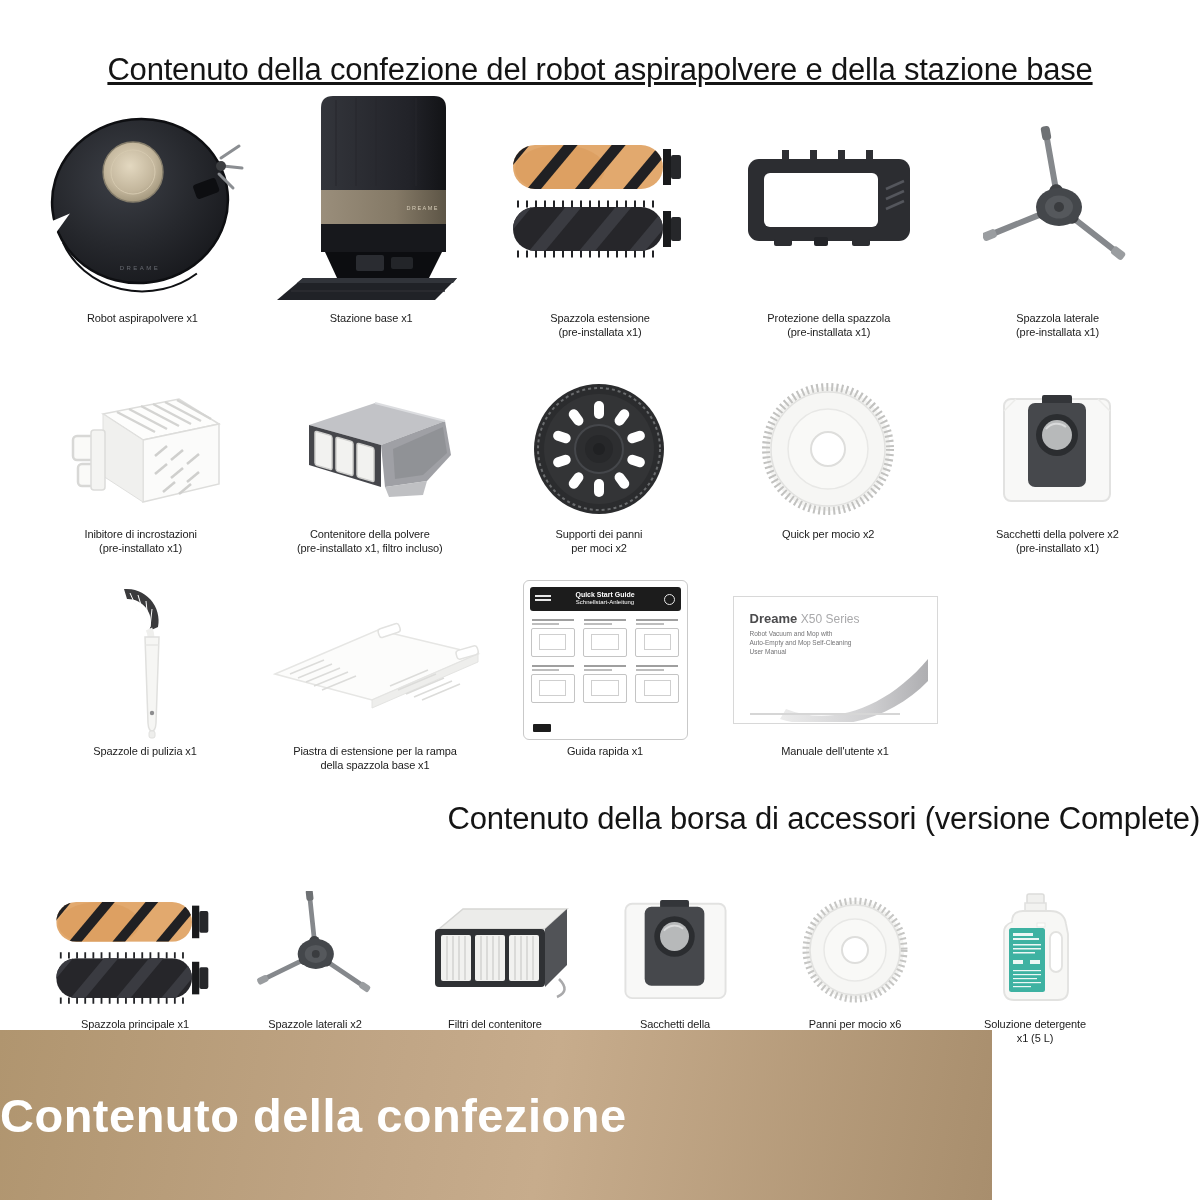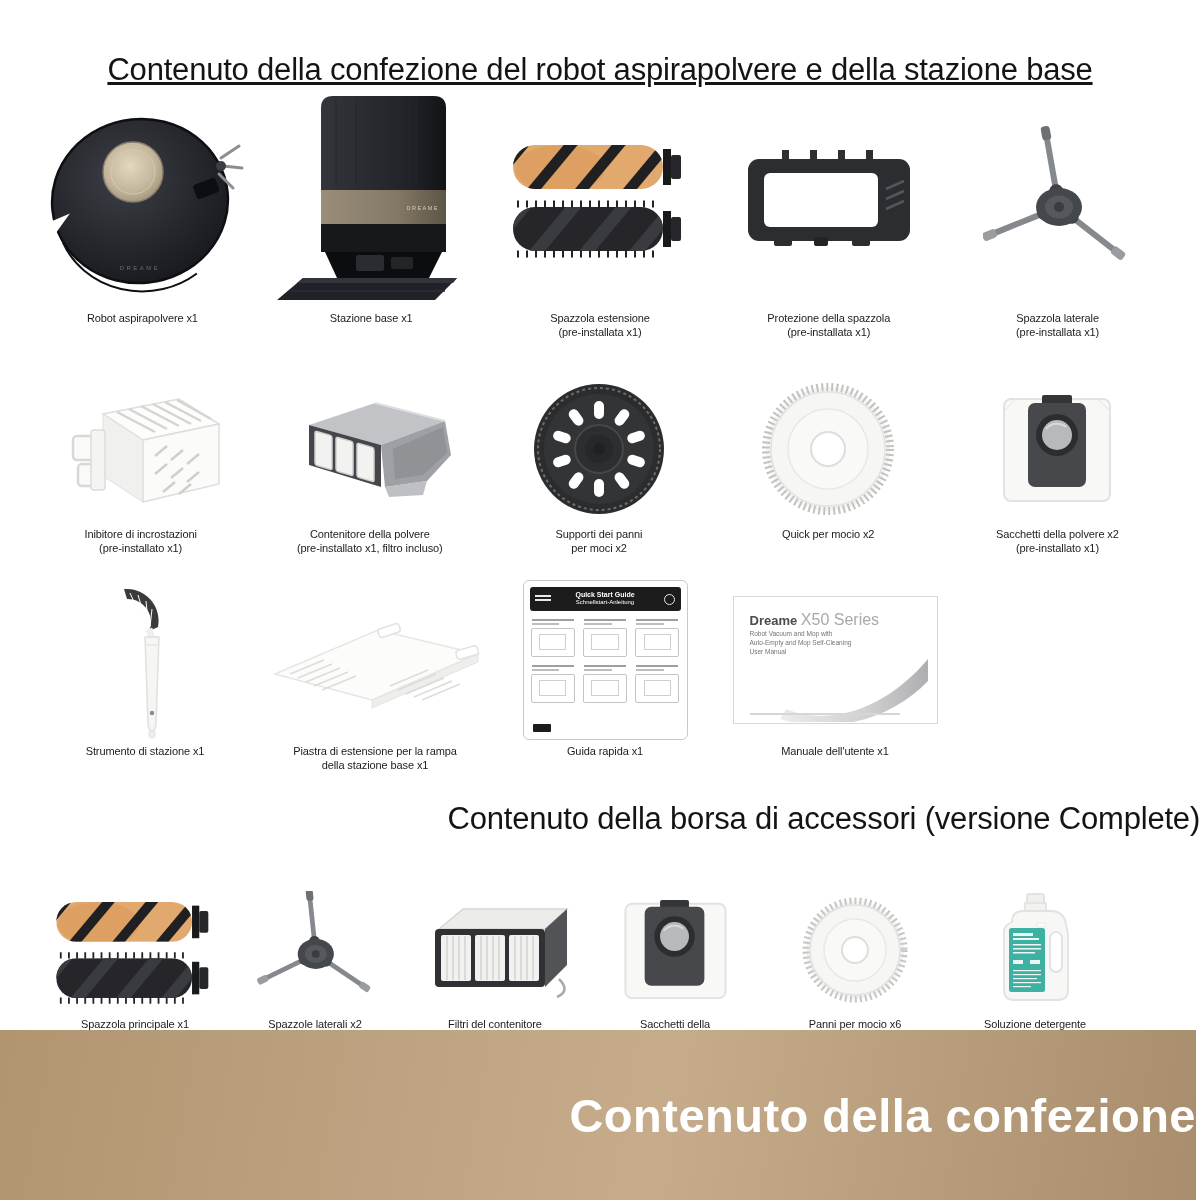"X50 Series" .mn-series { font-size: 16px -> 12px }
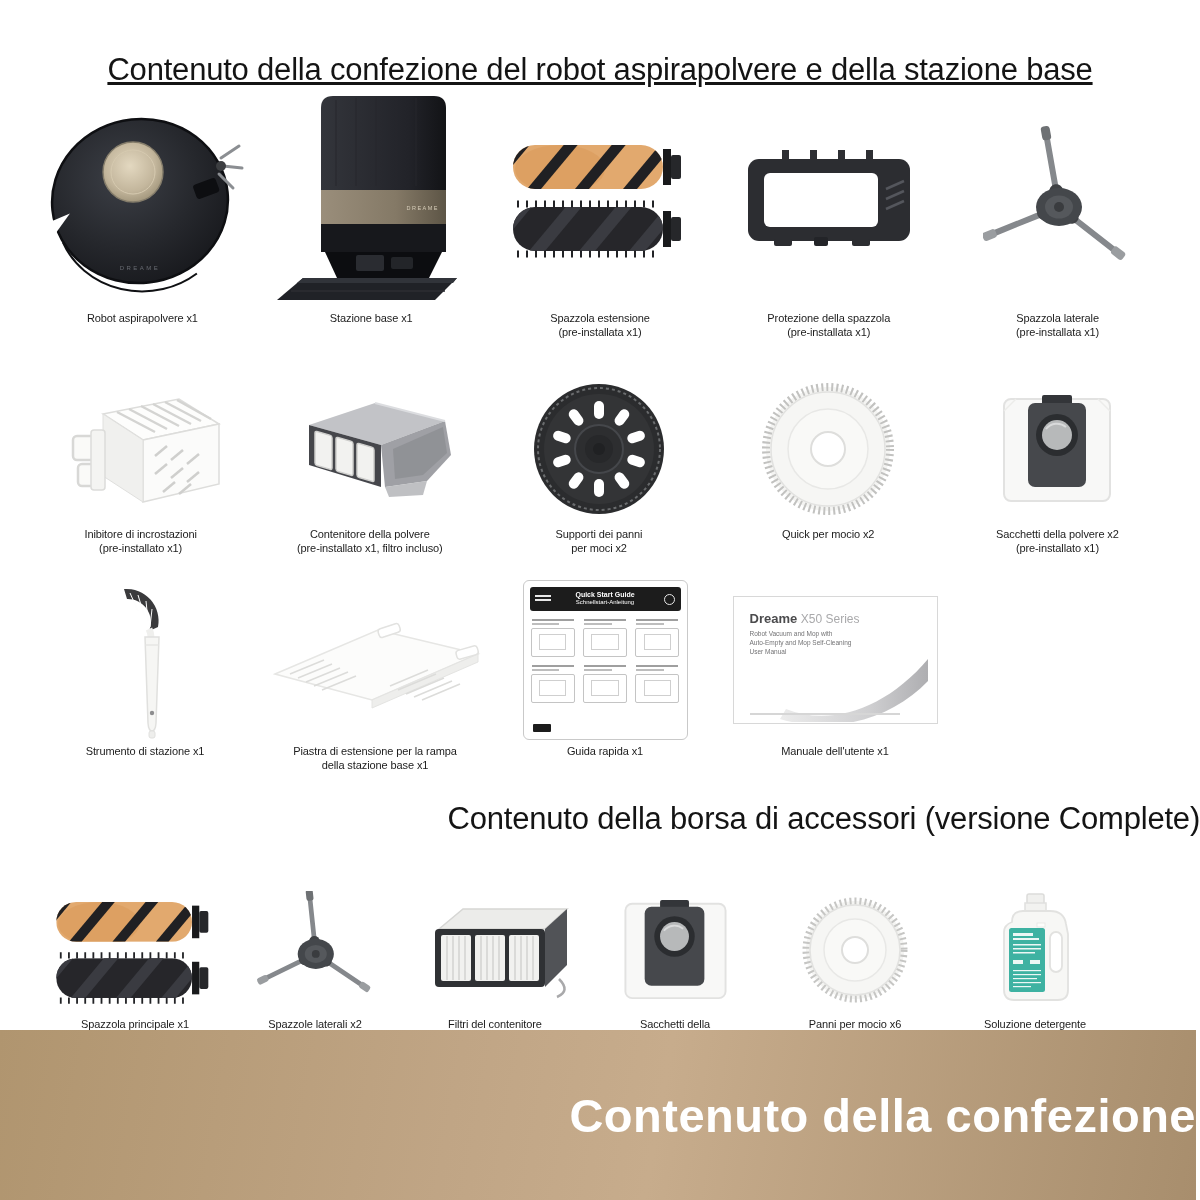"Strumento di stazione x1" div.cap { text: Strumento di stazione -> Spazzole di pulizia }
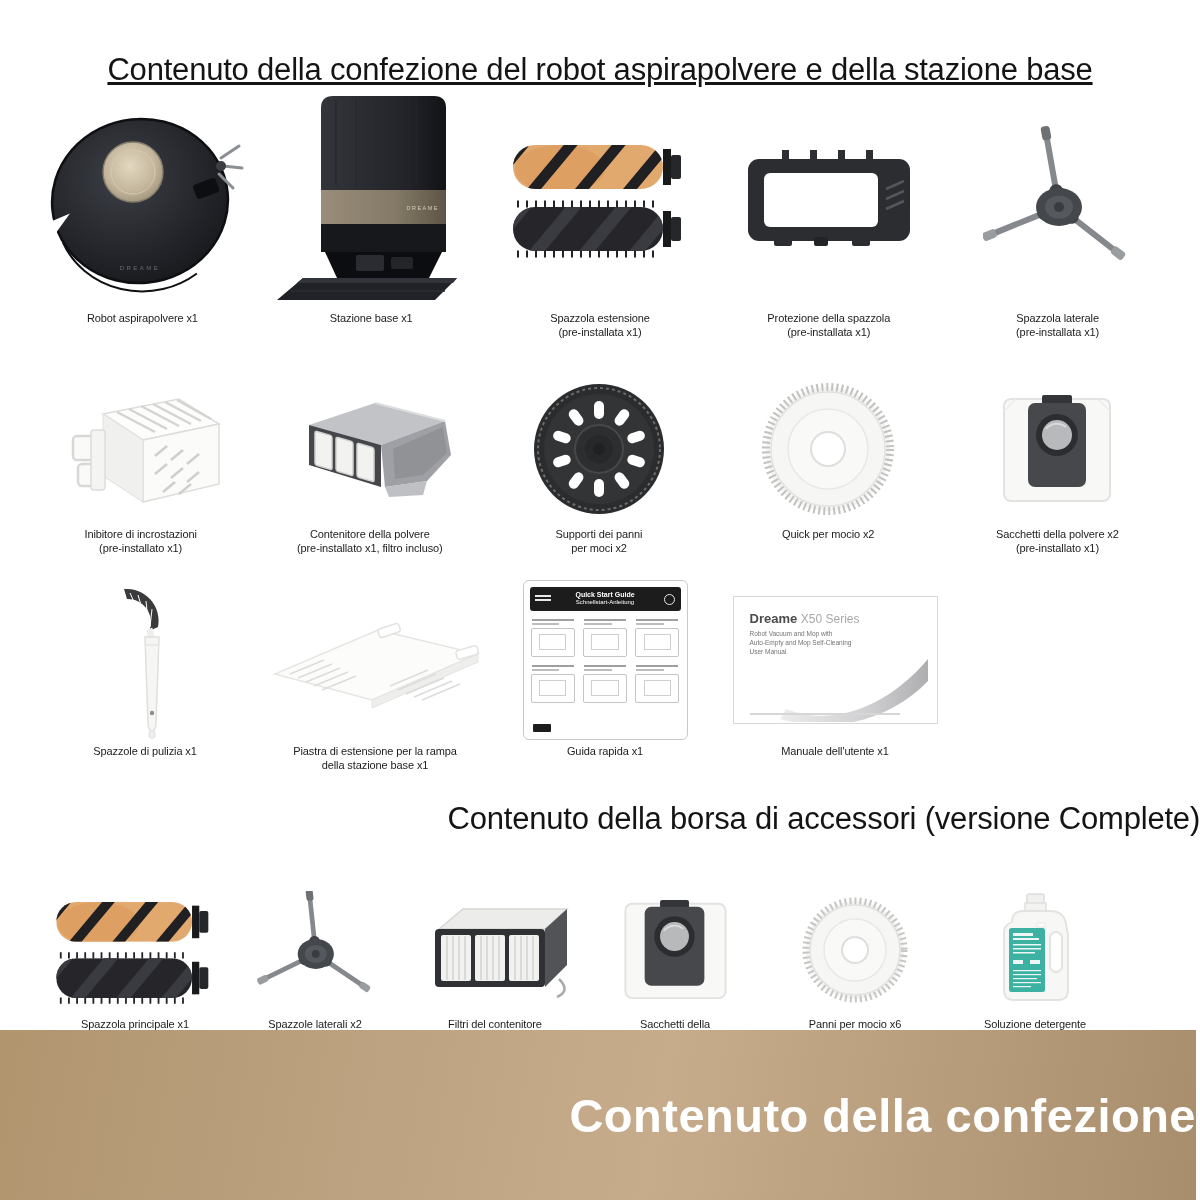"Piastra di estensione per la" div.cap { text: stazione -> spazzola }
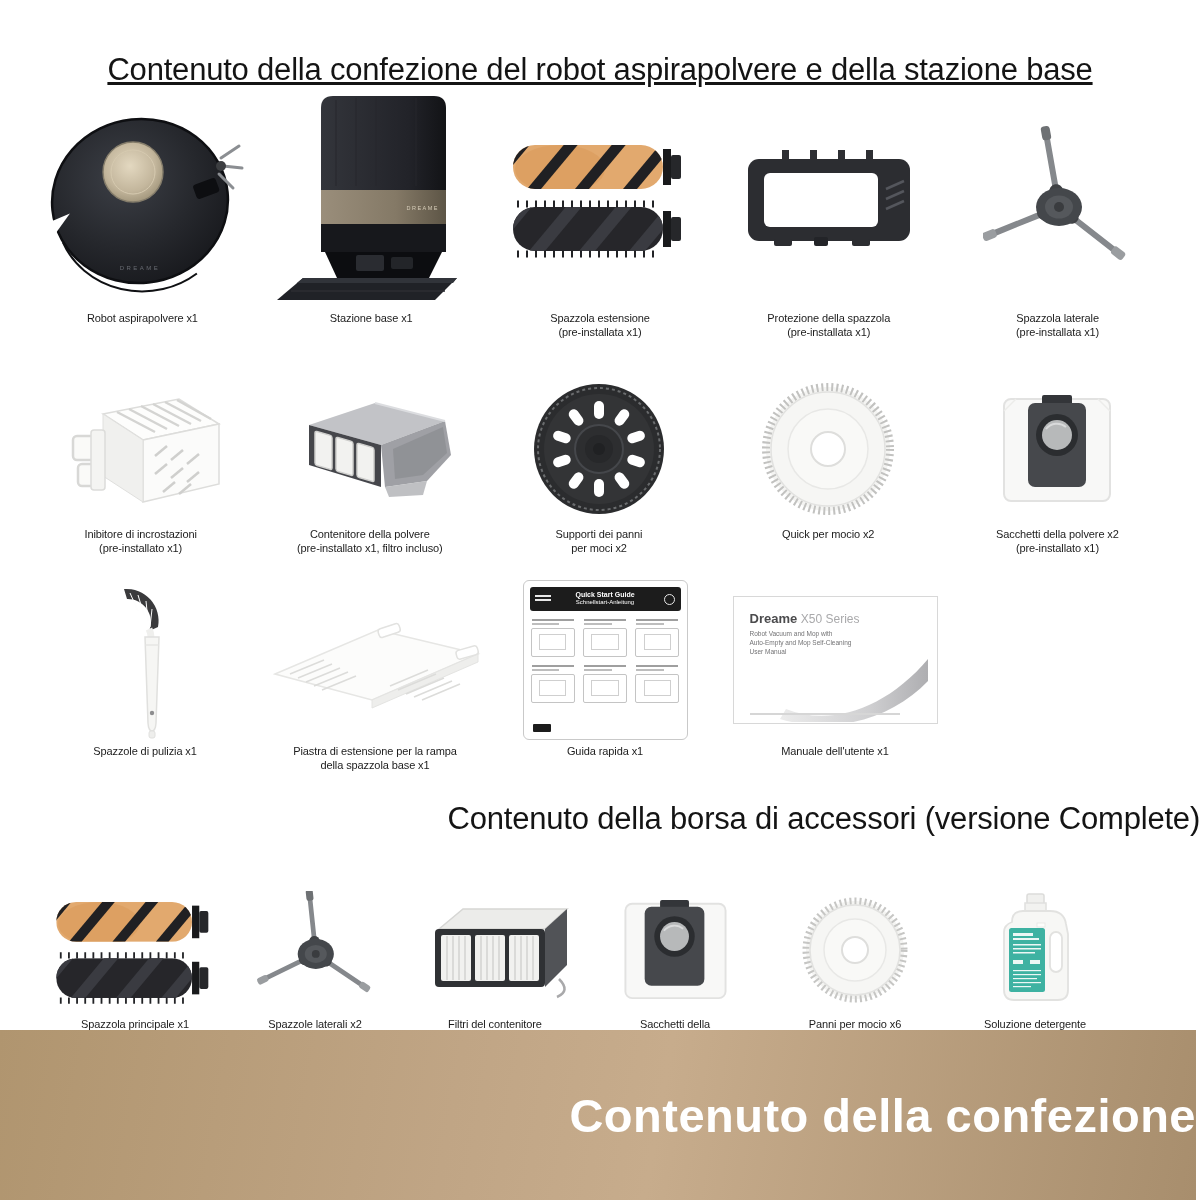"Contenuto della confezione" .banner { justify-content: flex-end -> flex-start; width: 1196px -> 992px }
